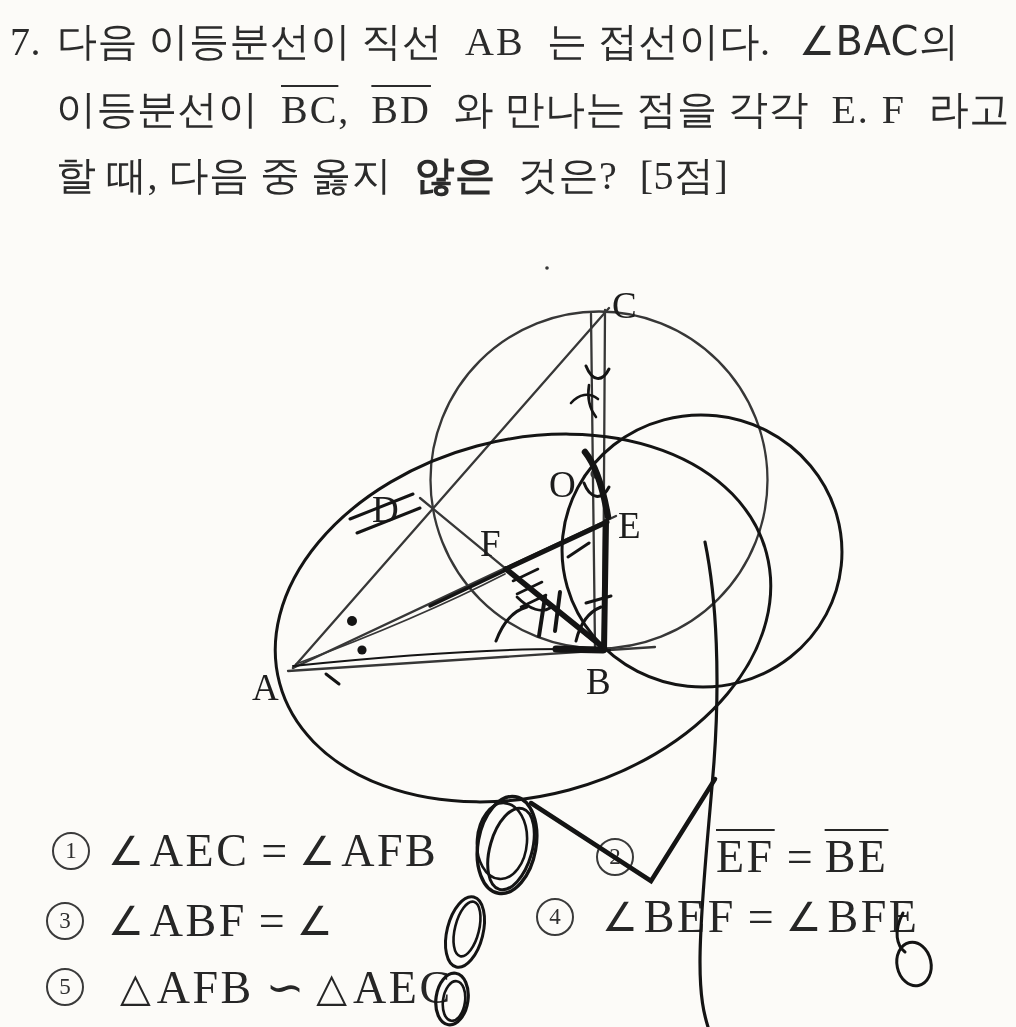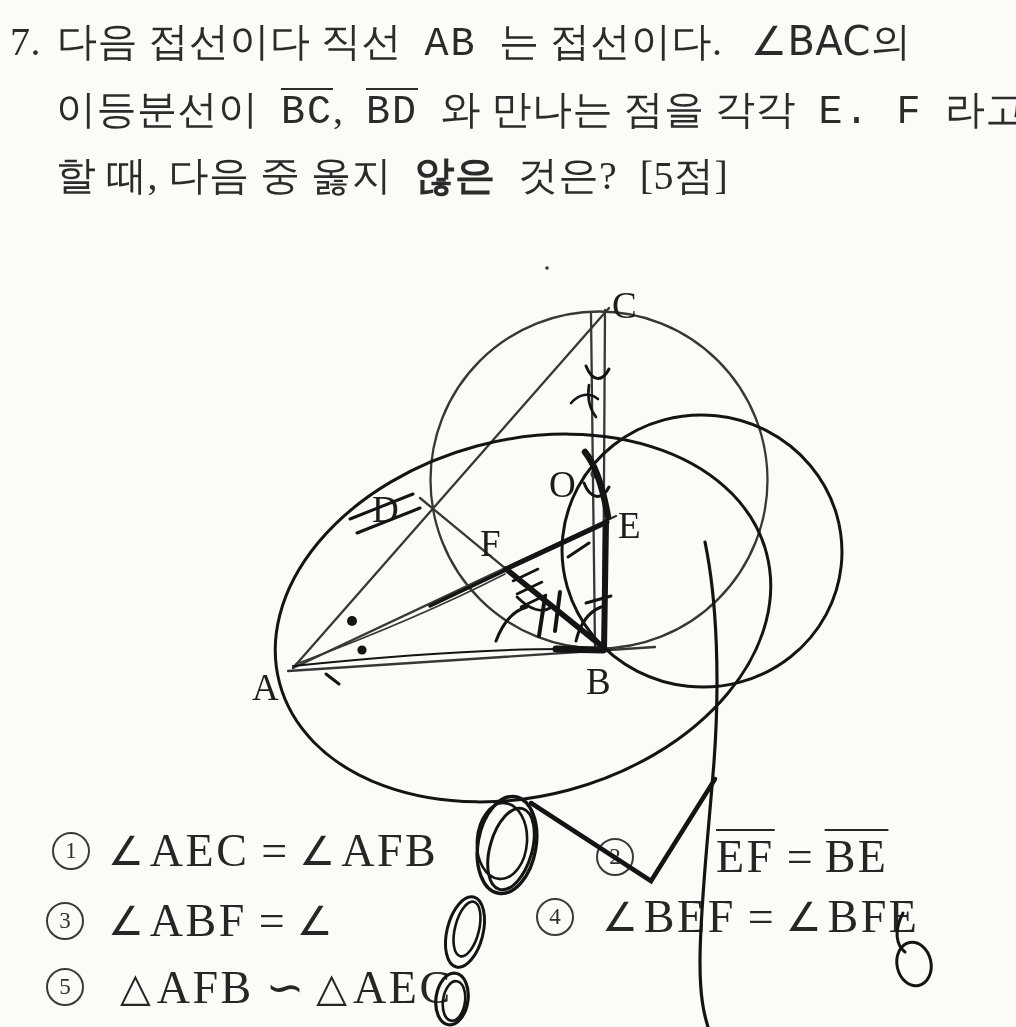"다음 접선이다 직선" span { text: 접선이다 -> 이등분선이 }
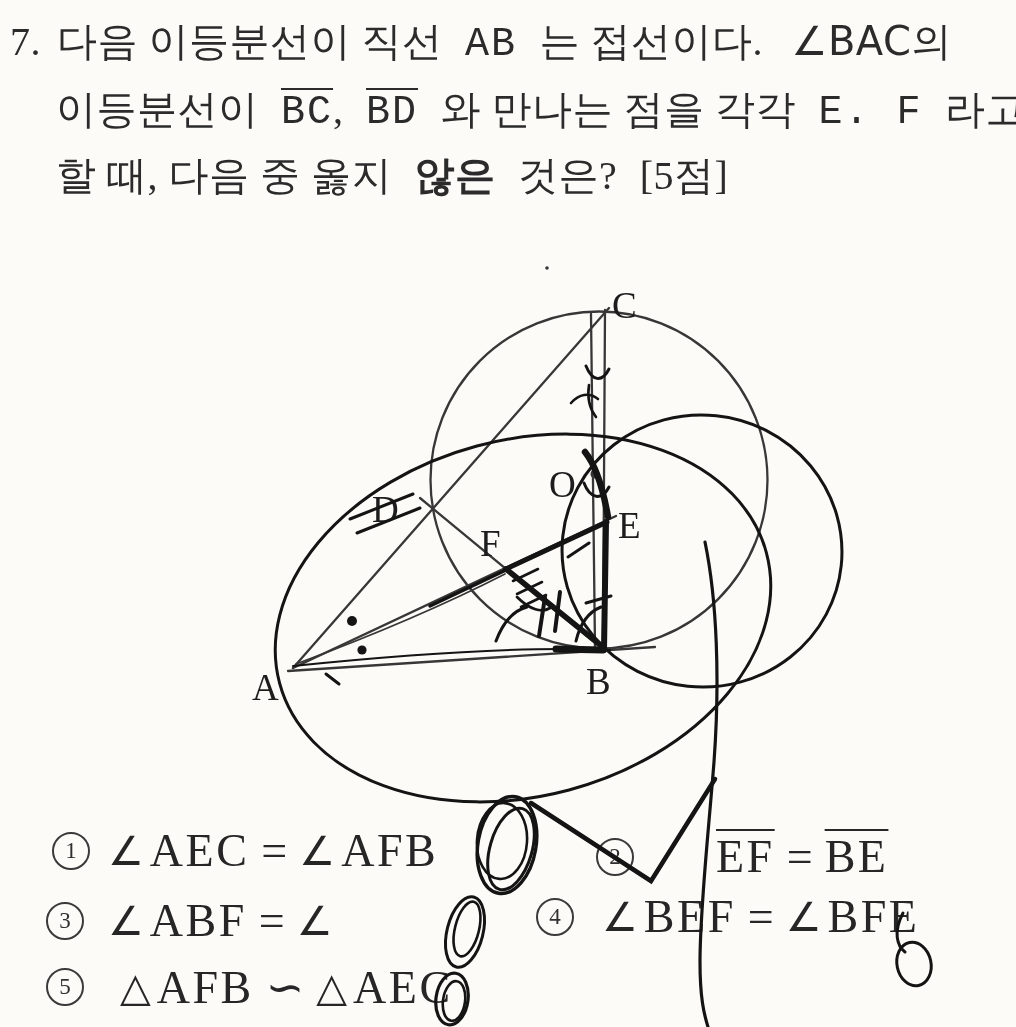"AB" .pline .latin { font-family: Liberation Mono, monospace -> Liberation Serif, serif }
